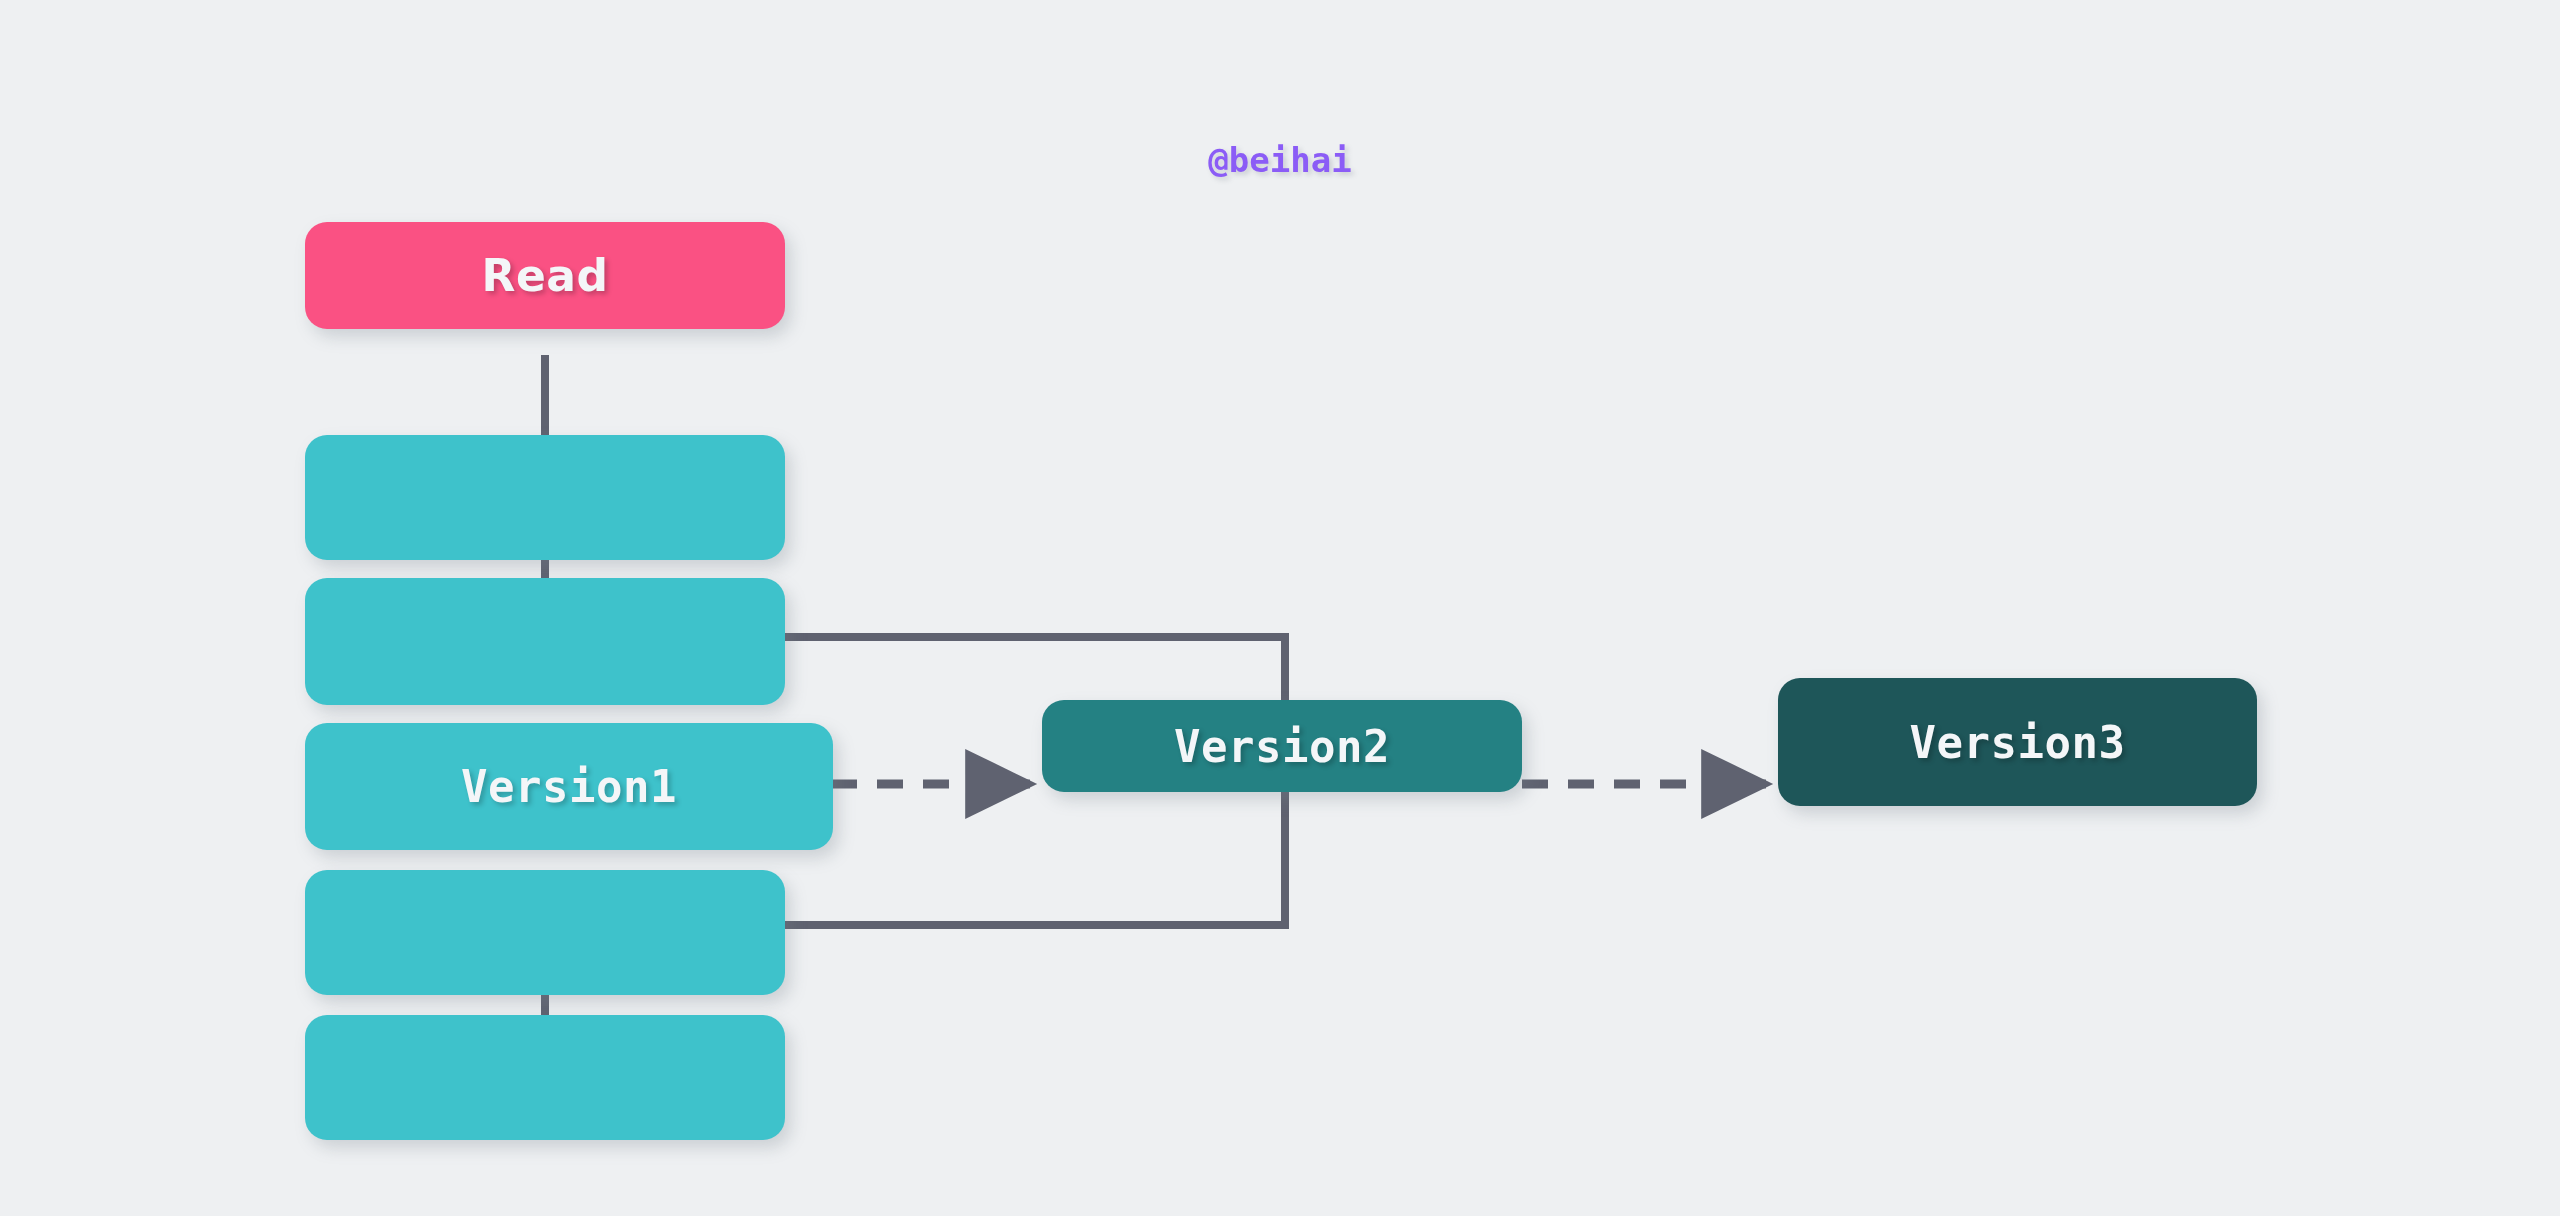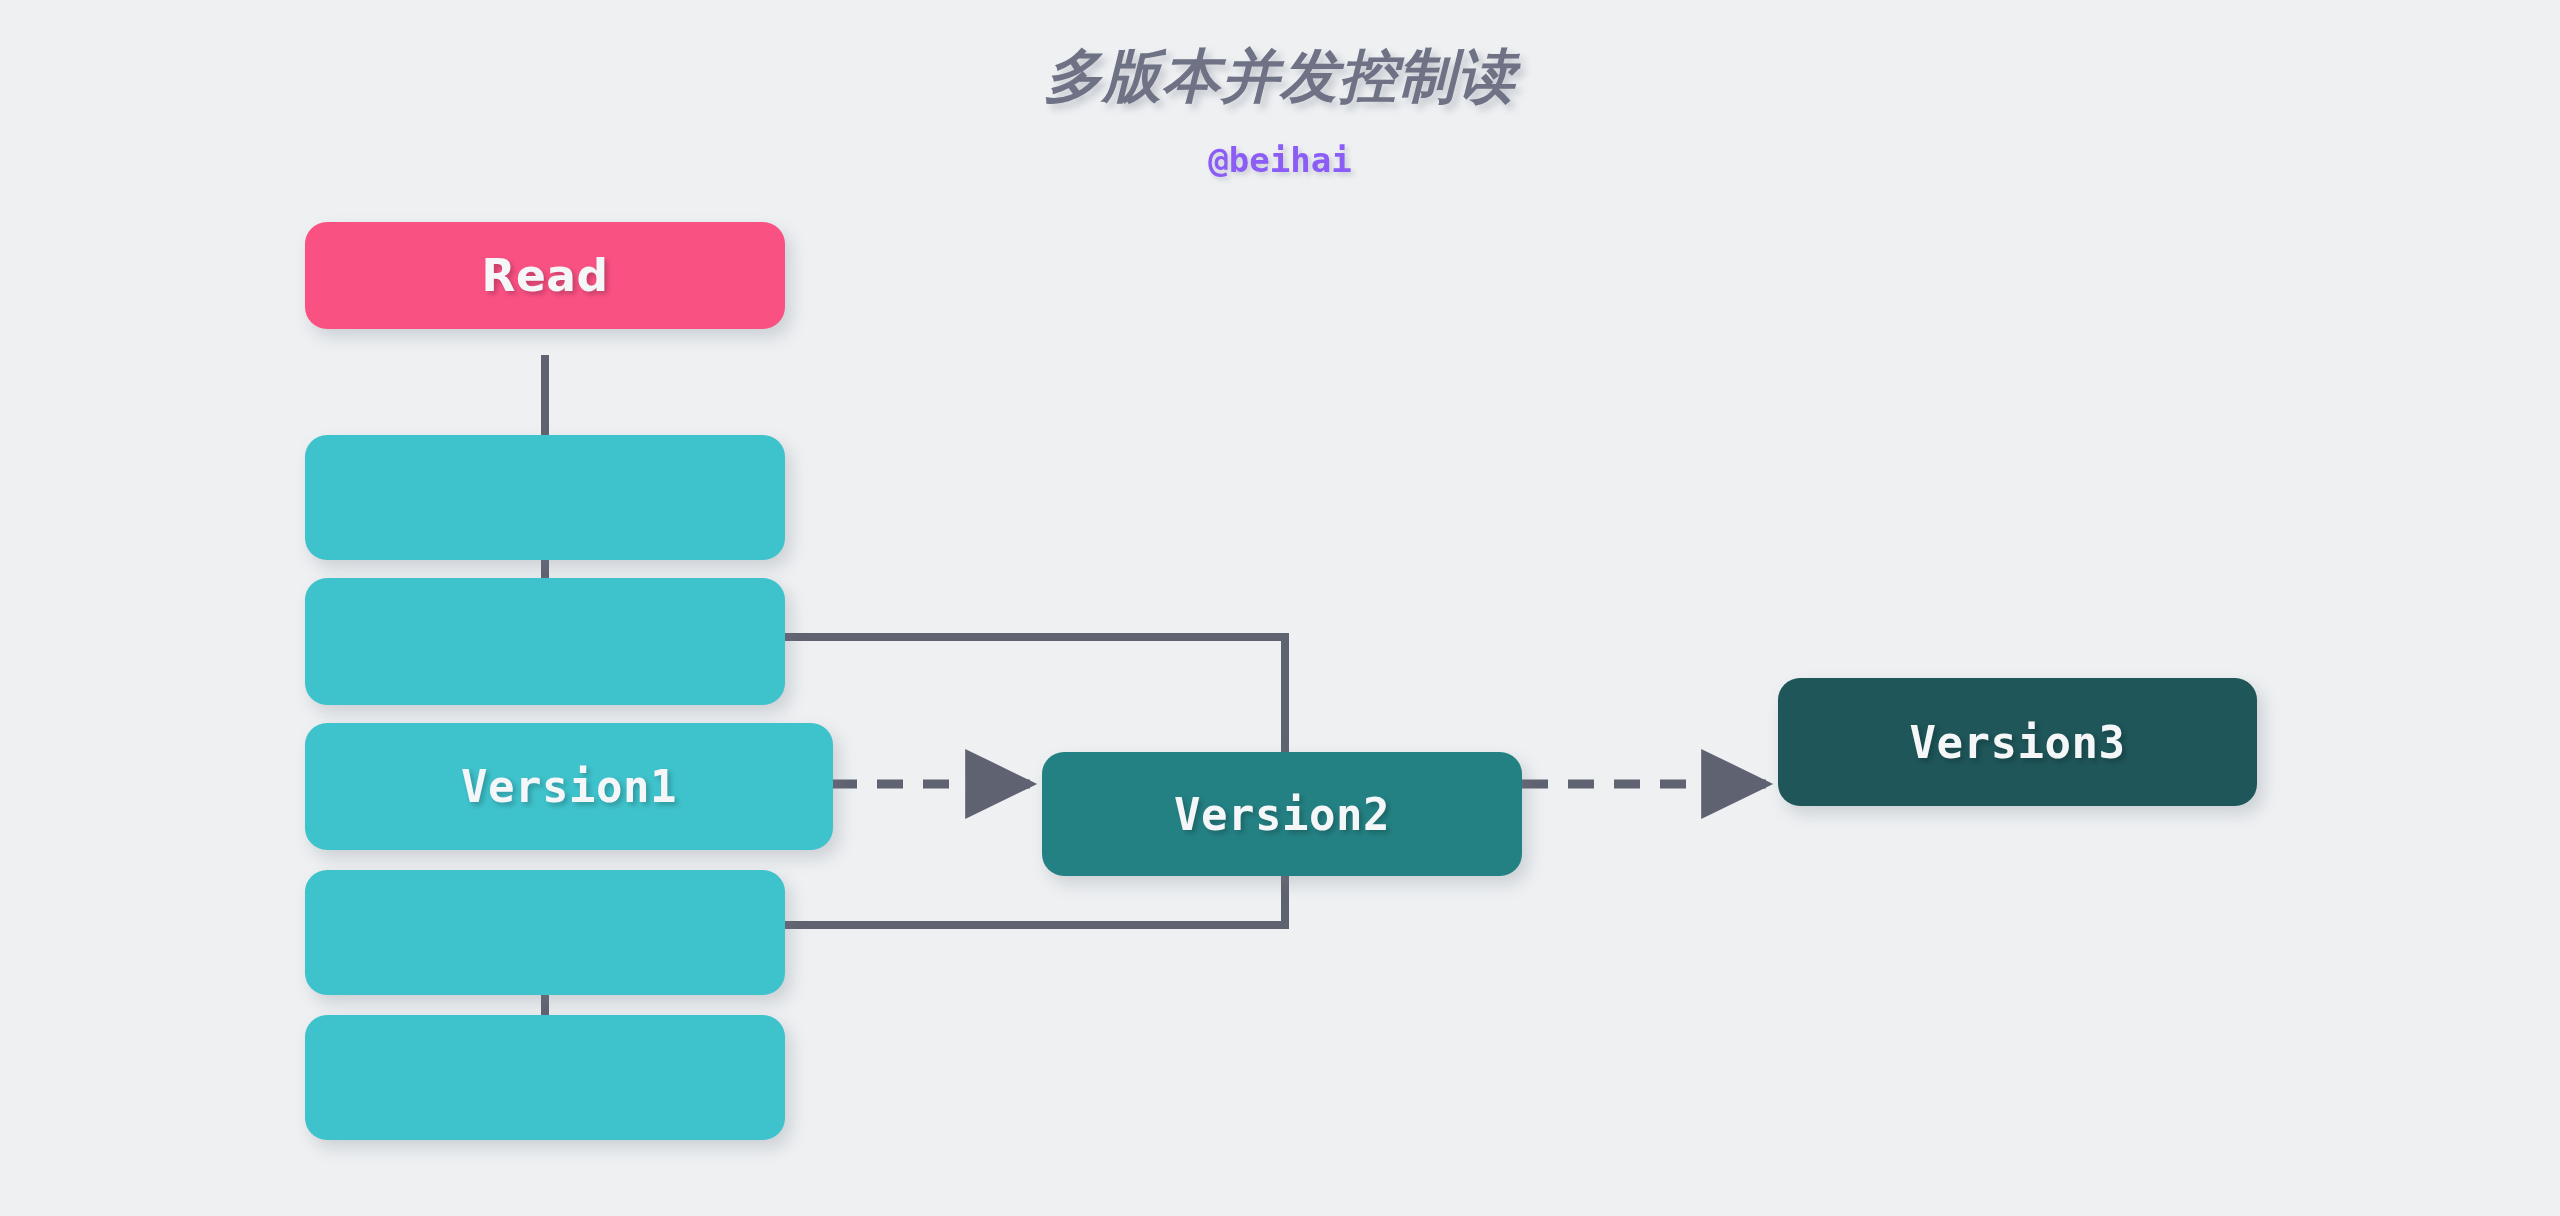"多版本并发控制读" div.title { html: <div>多版本并发控制读</div> -> none }
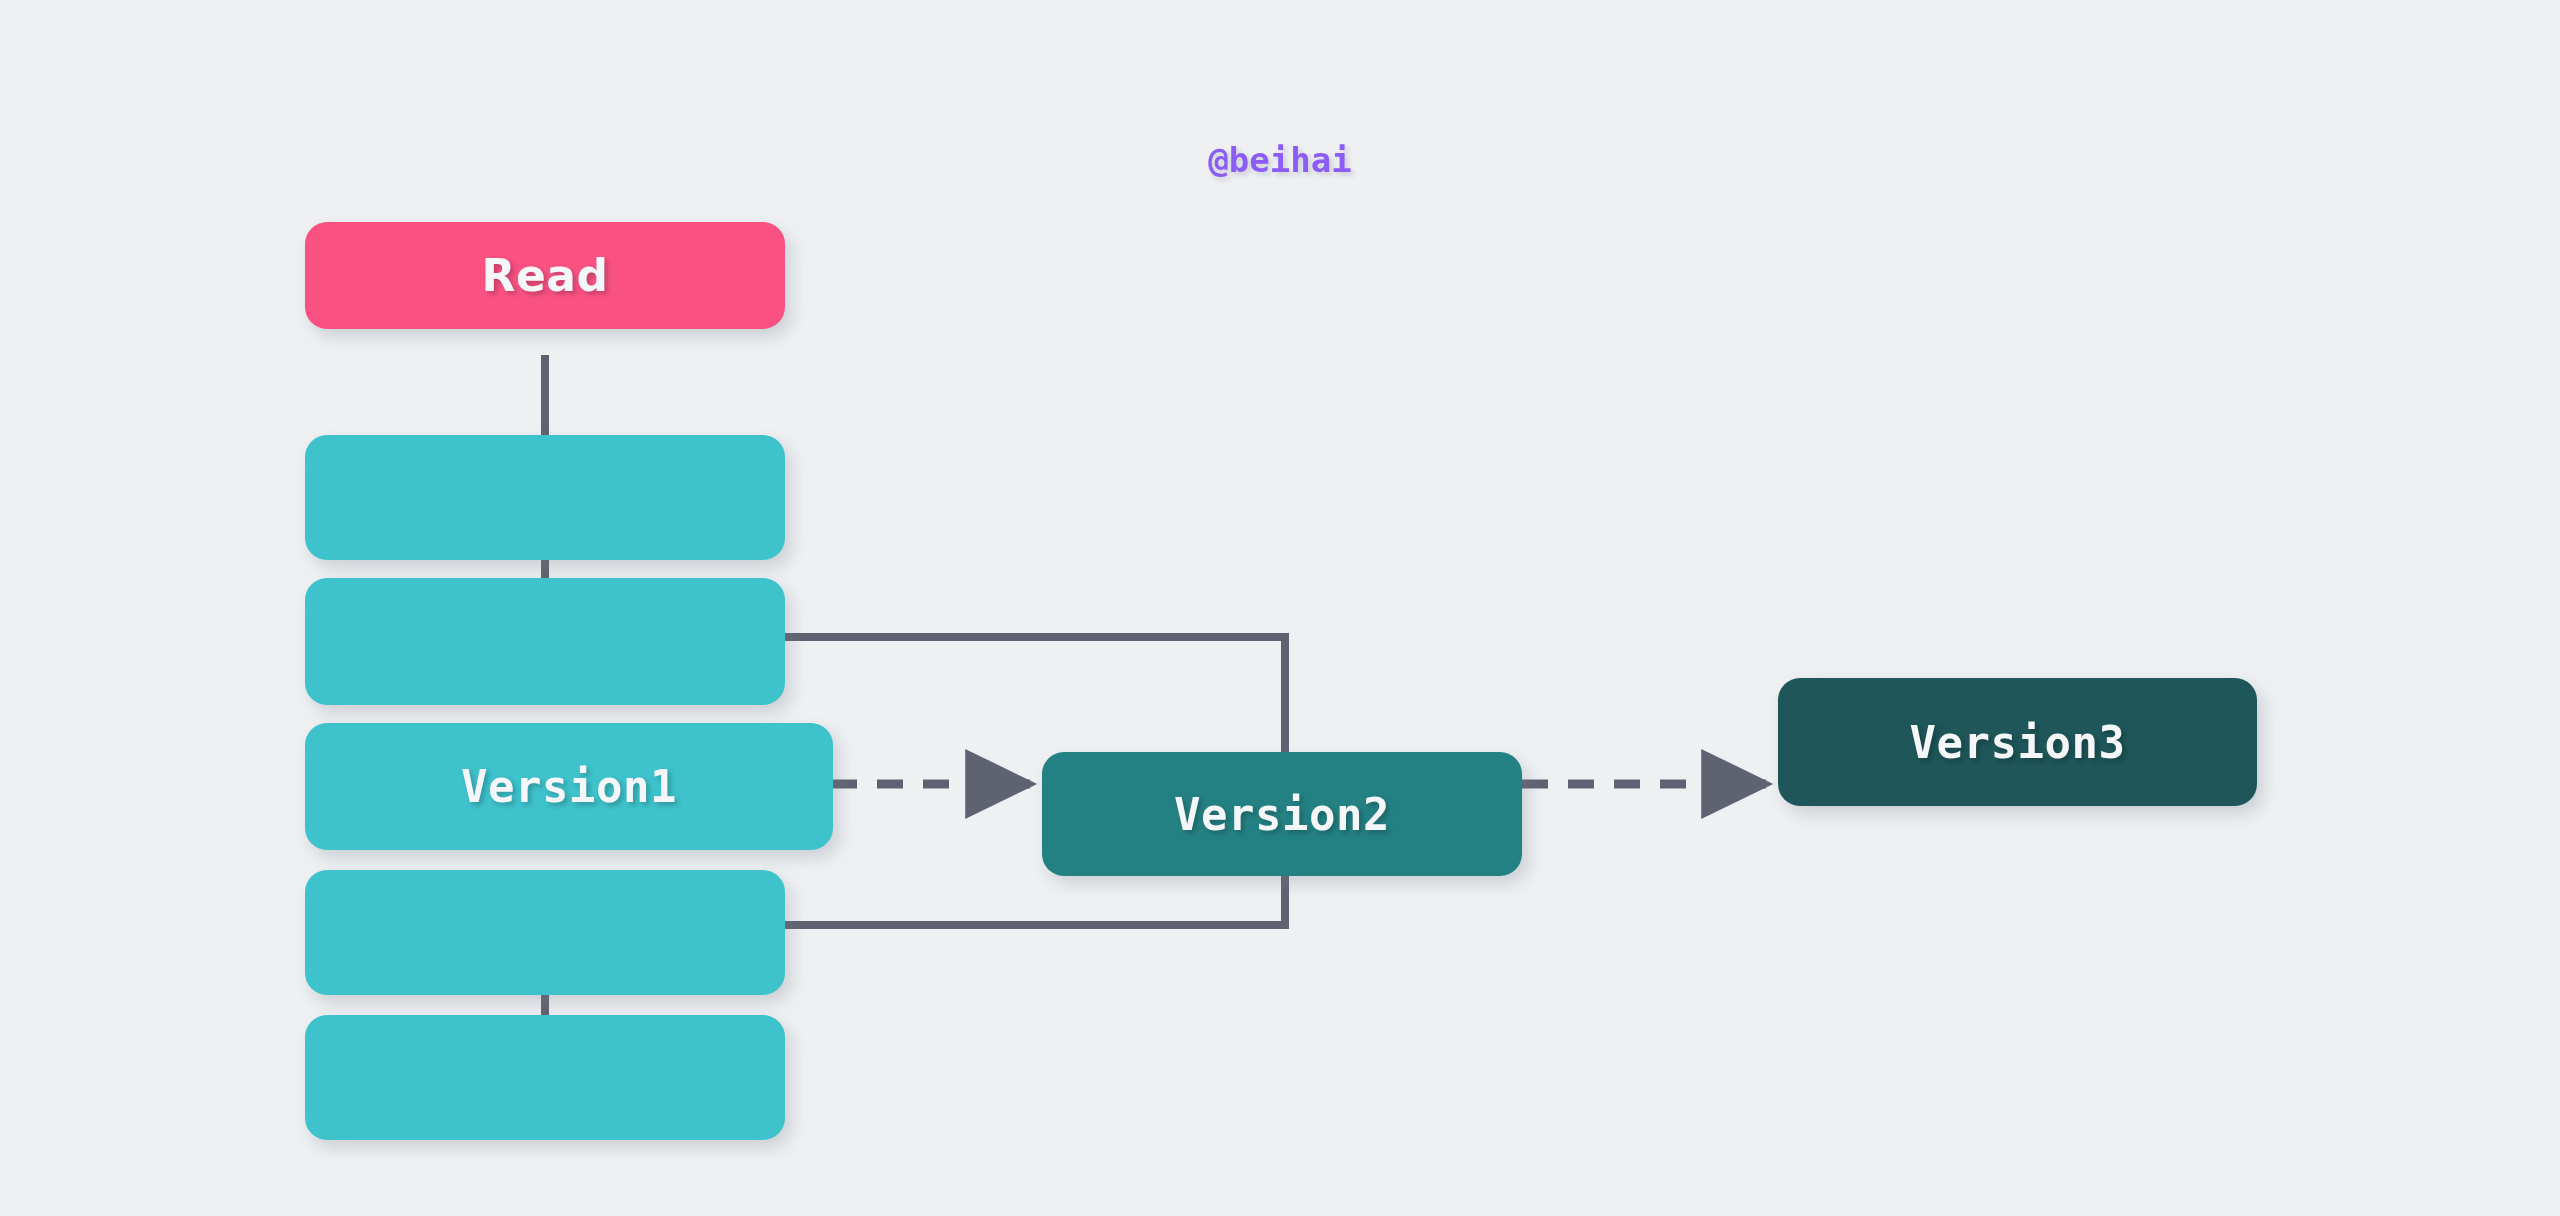"Version2" div.node { height: 124px -> 92px; top: 752px -> 700px }
